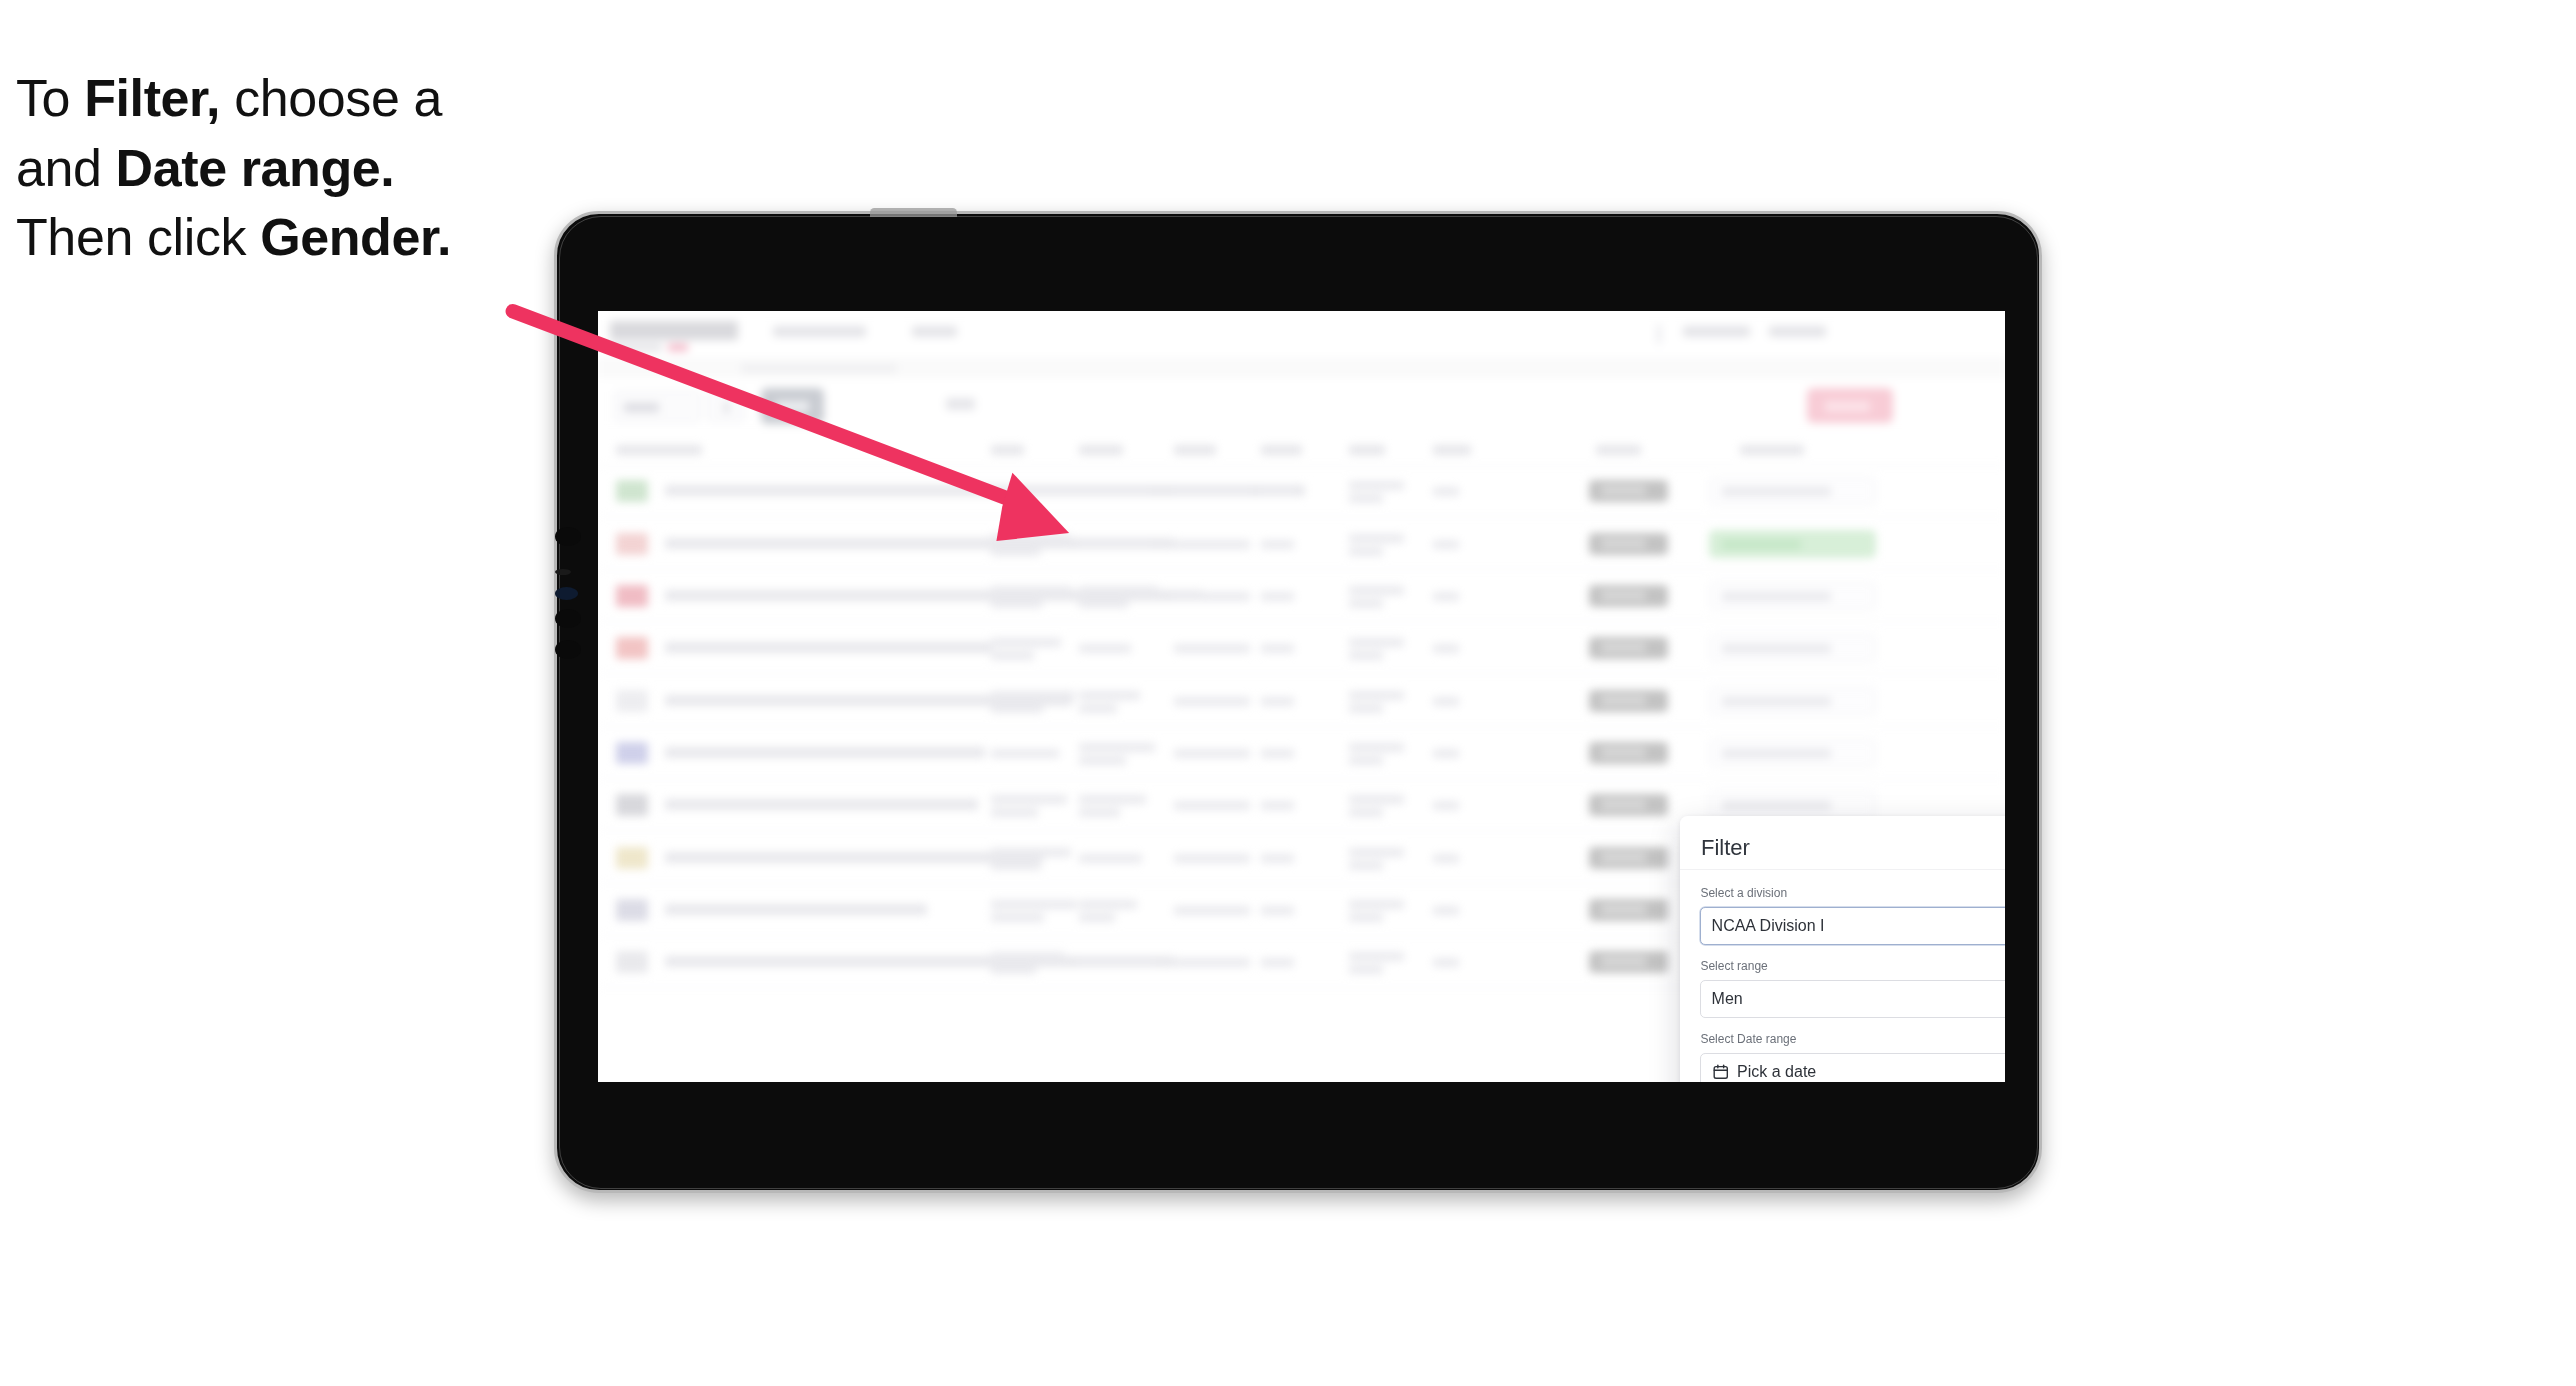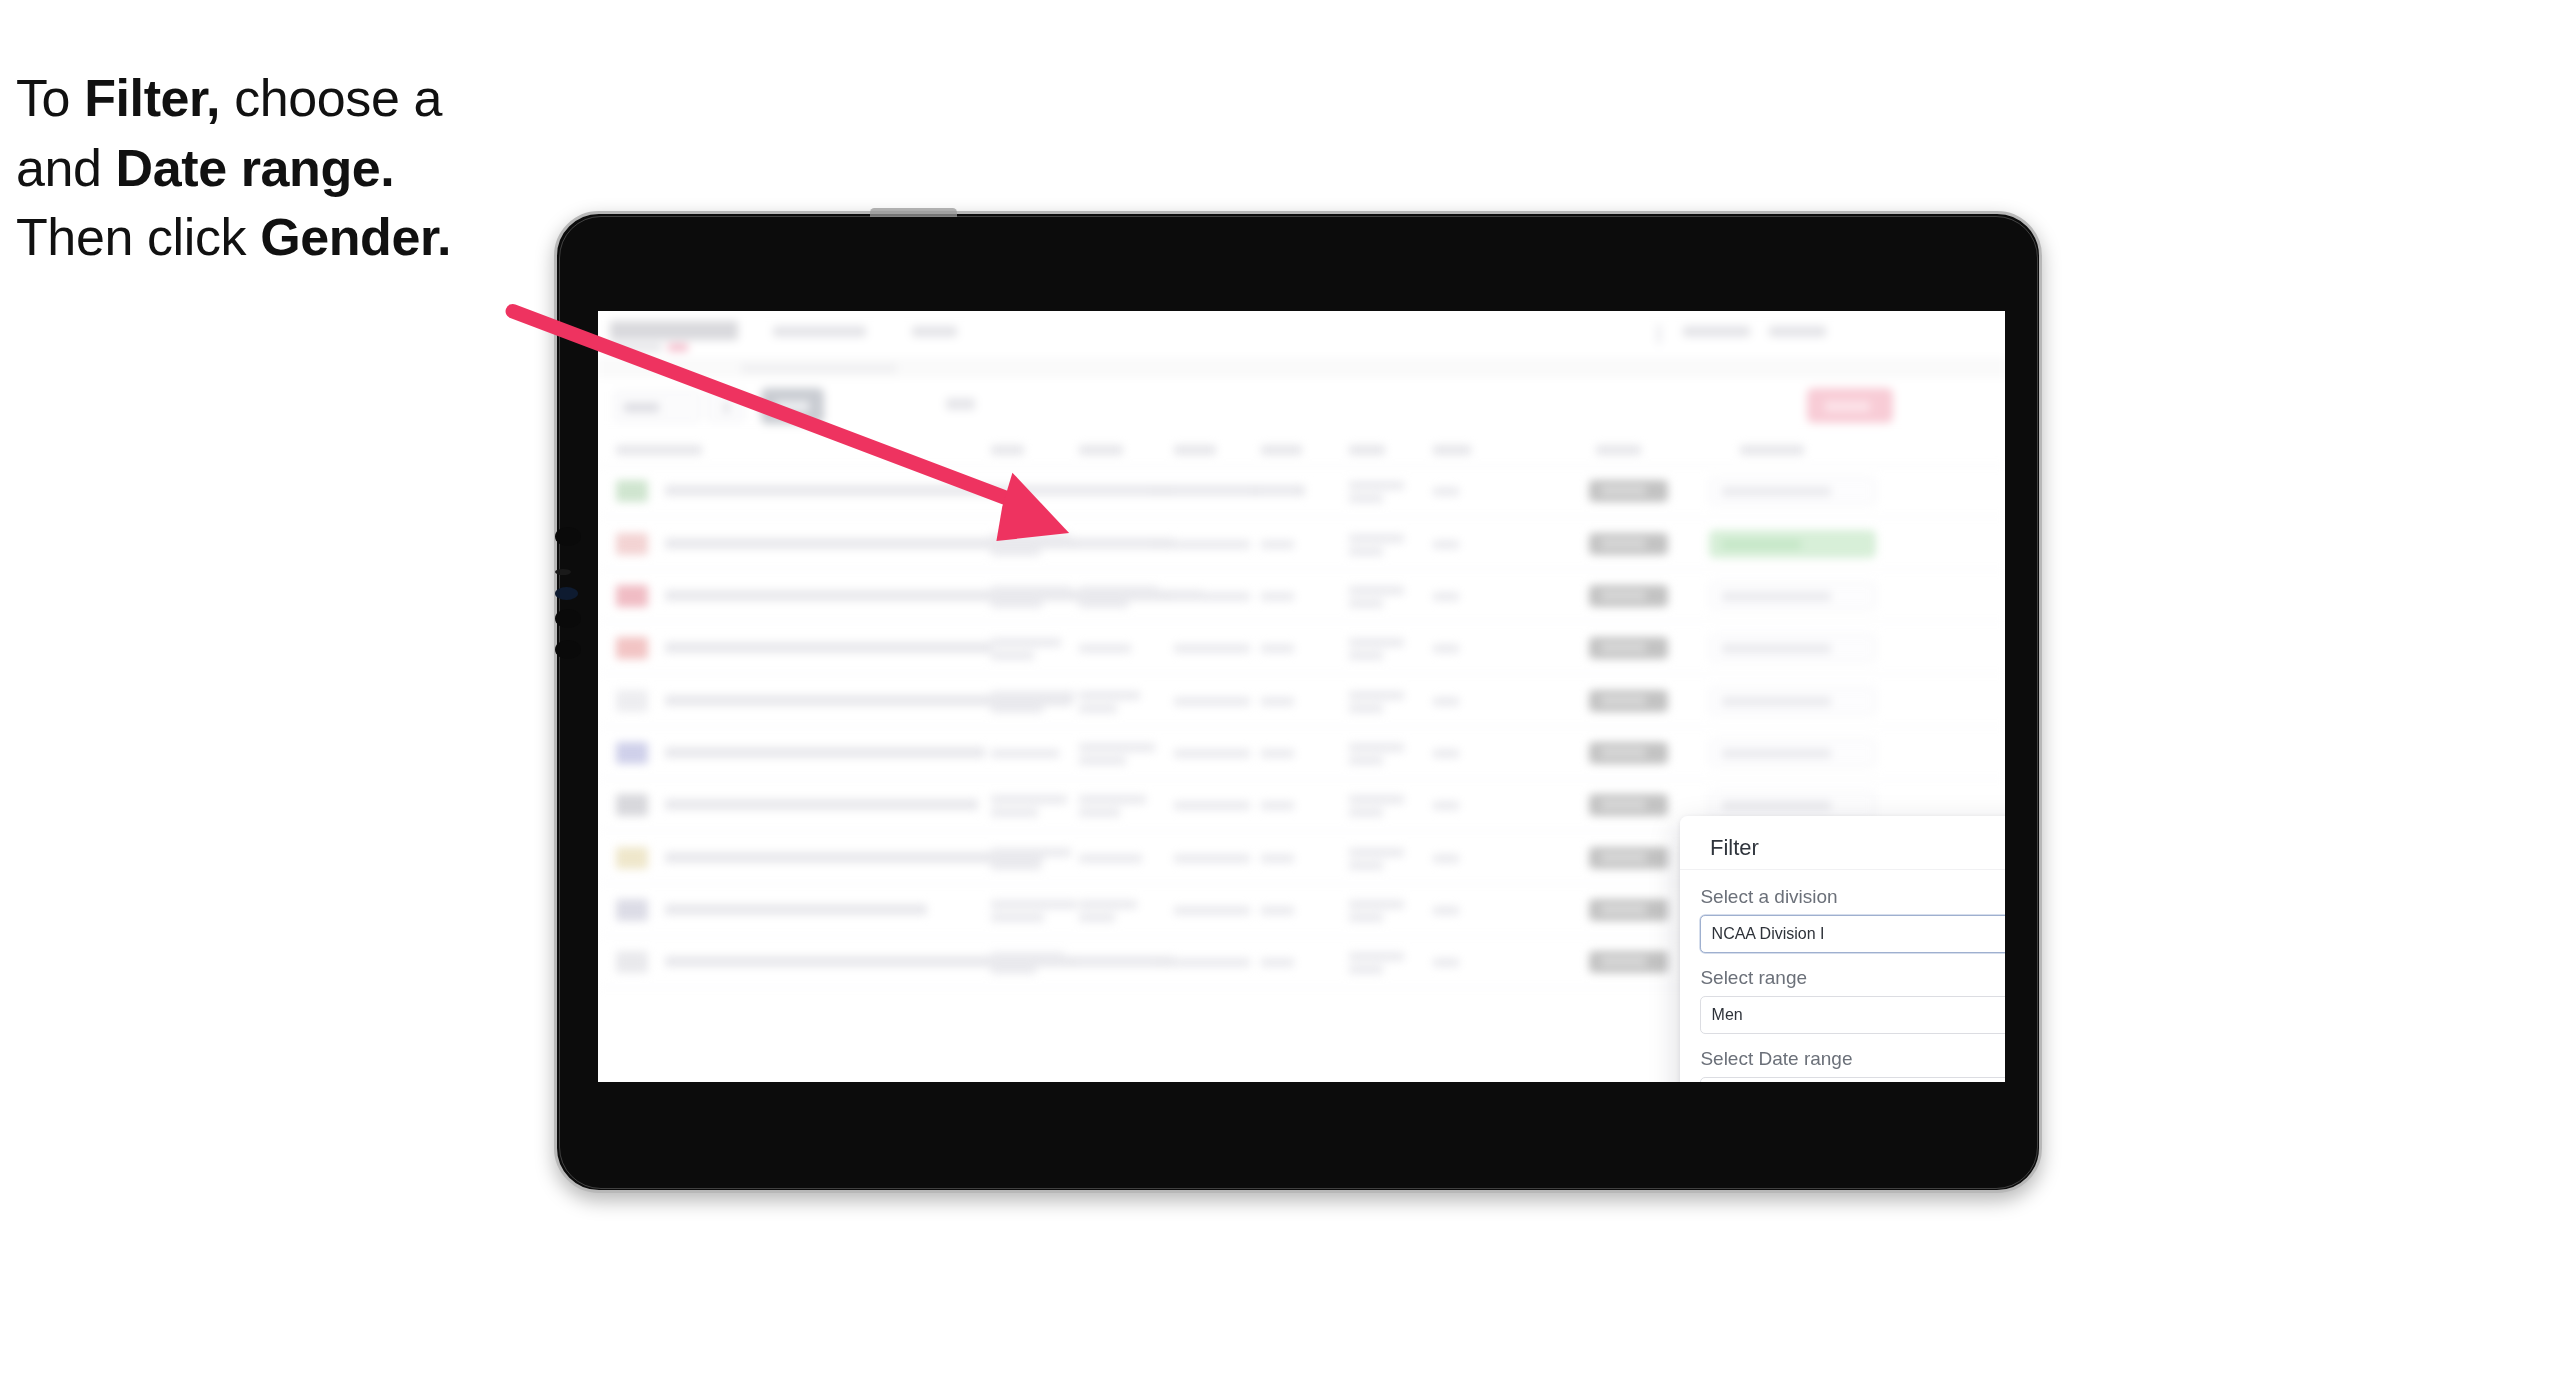"Filter" .m-title { left: 30px -> 21px }
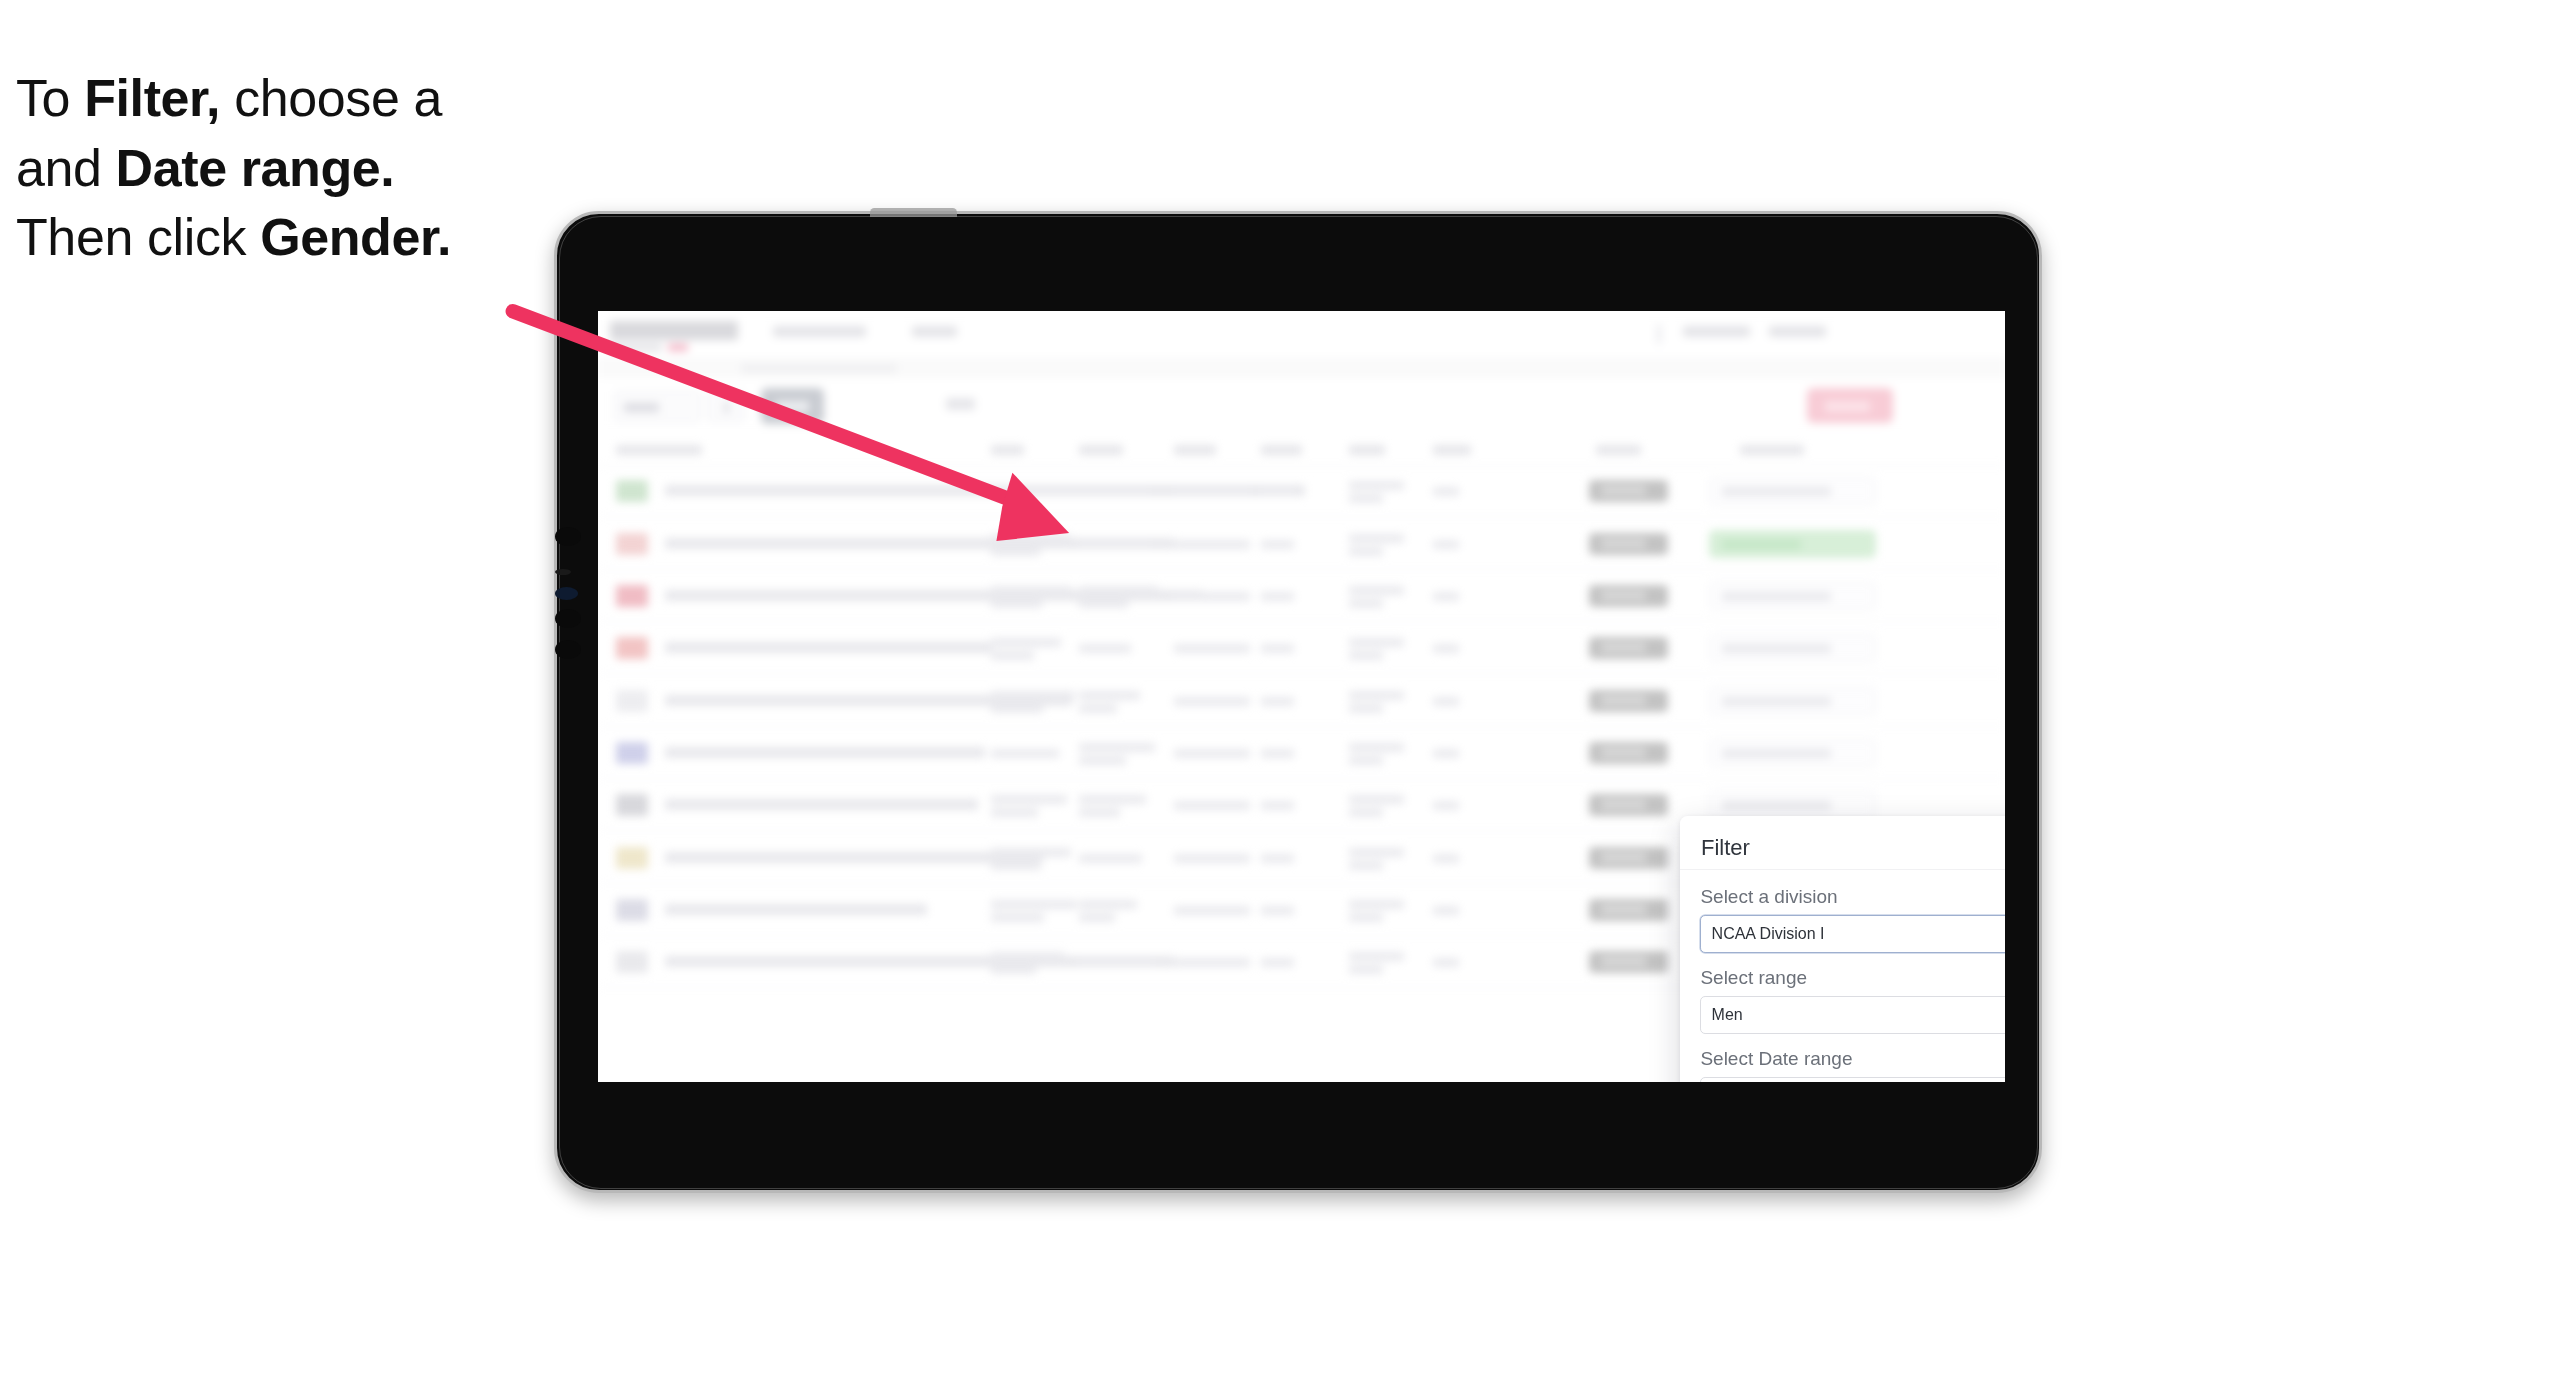"Select a division" .f-label { font-size: 19px -> 12px }
